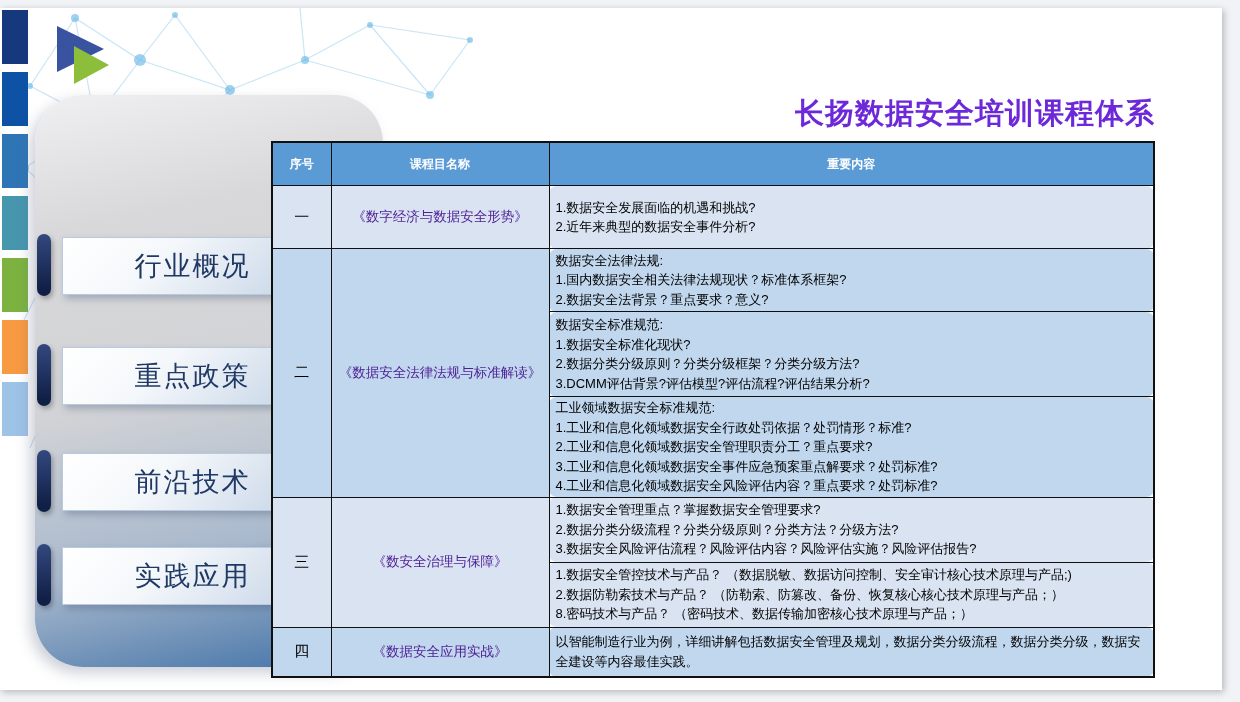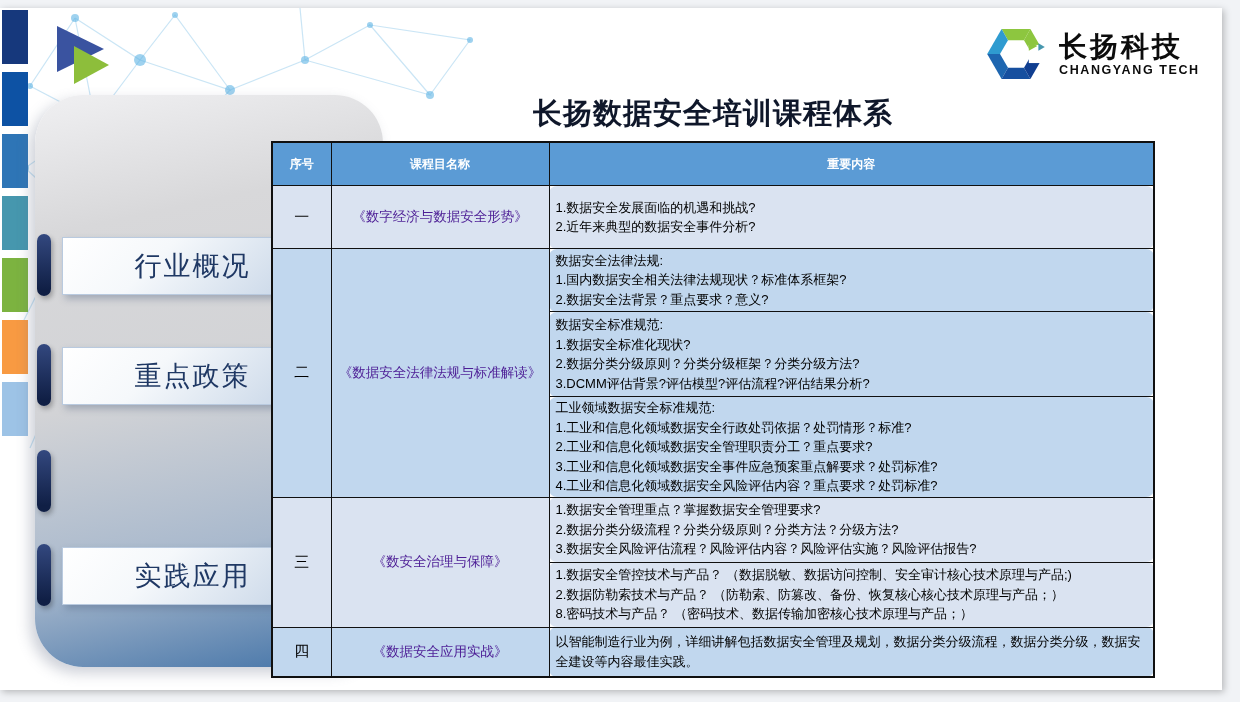"长扬科技" div.logo { html: <div> <svg> <polygon></polygon> <polygon></polygon> <polygon></polygon> <polygon></polygon> <polygon></polygon> <polygon></polygon> <rect></rect> <polygon></polygon> <polygon></polygon> </svg> <div> <div>长扬科技</div> <div>CHANGYANG TECH</div> </div> </div> -> none }
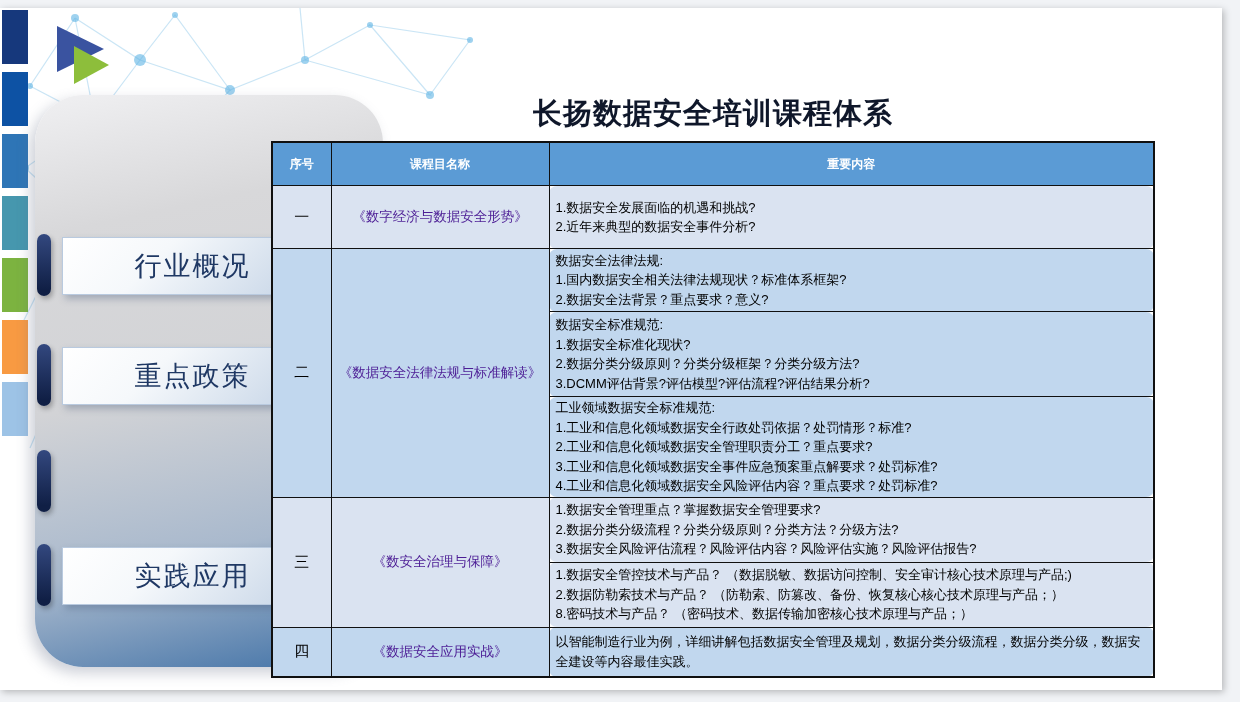"长扬数据安全培训课程体系" .slide-title { color: #0f172a -> #6d28d9; text-align: center -> right }
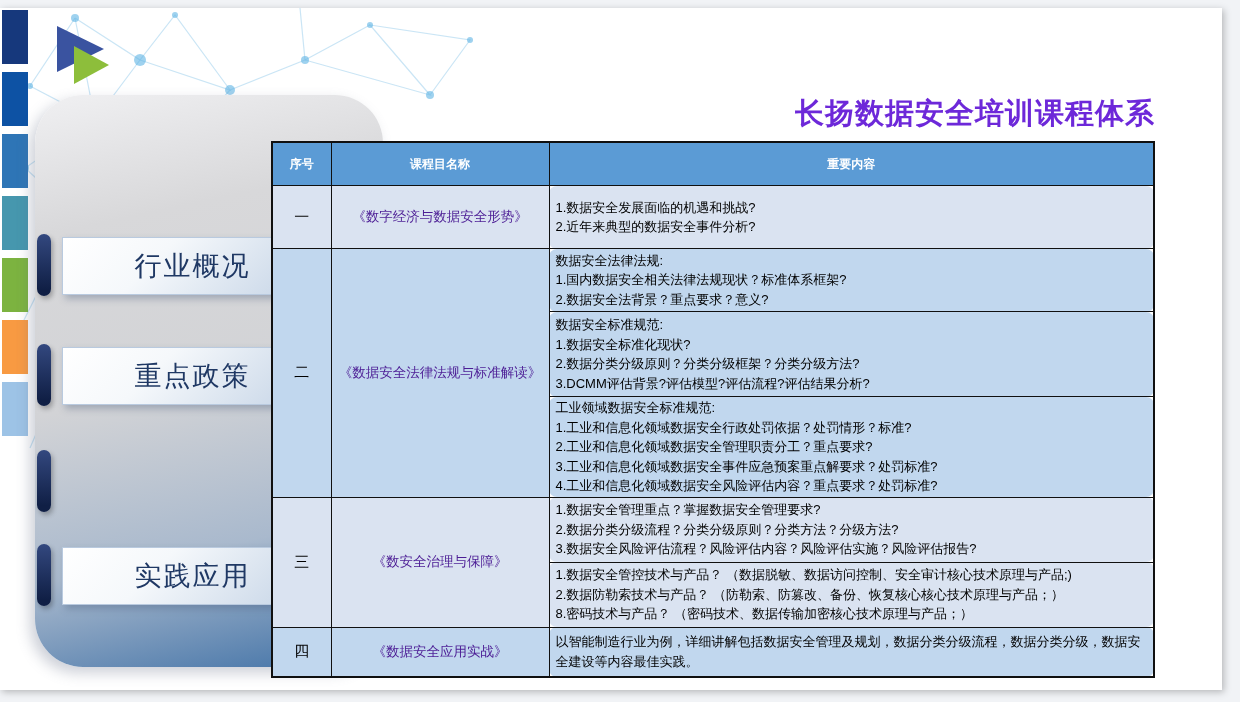"前沿技术" div.side-btn { html: none -> <div>前沿技术</div> }
